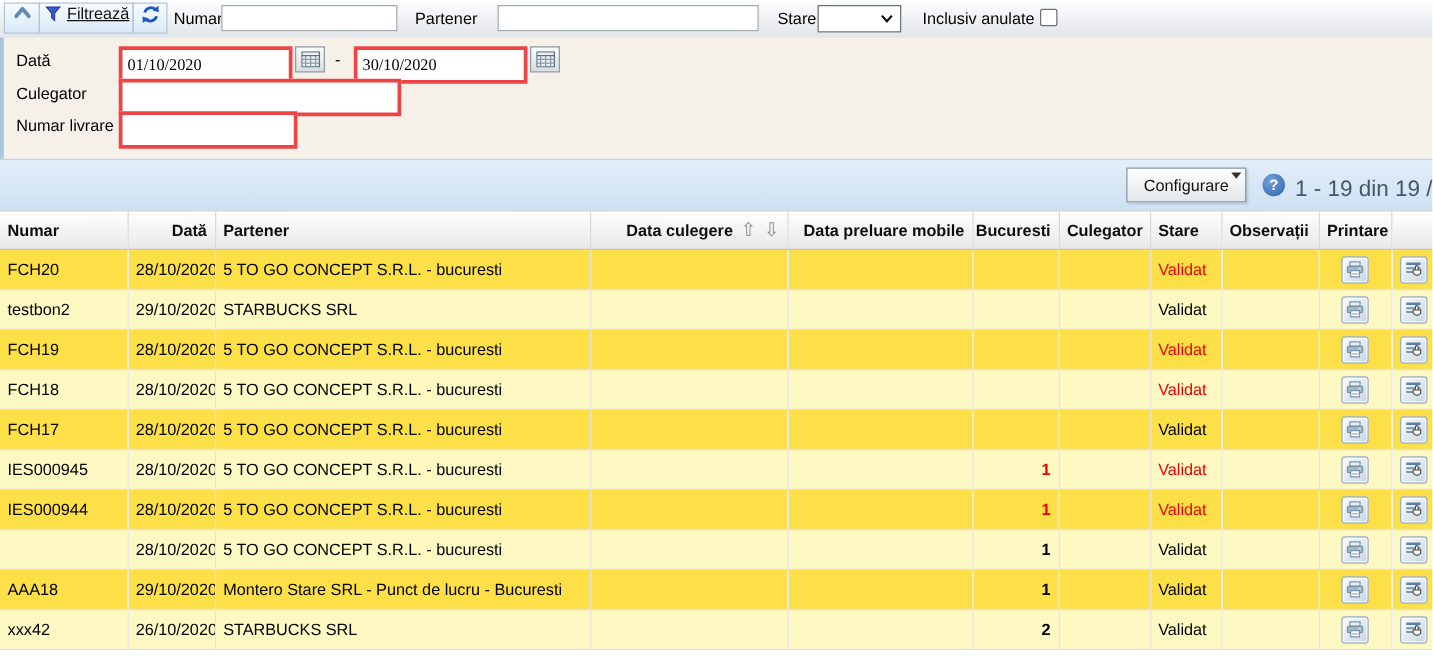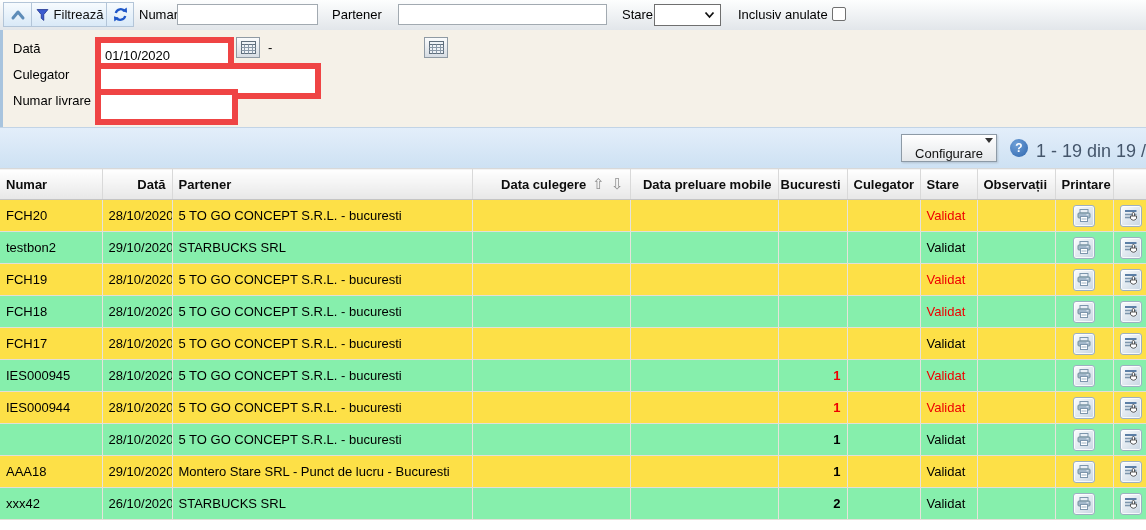"Filtrează" .tb-btn { align-items: center -> none; text-decoration: none -> underline }
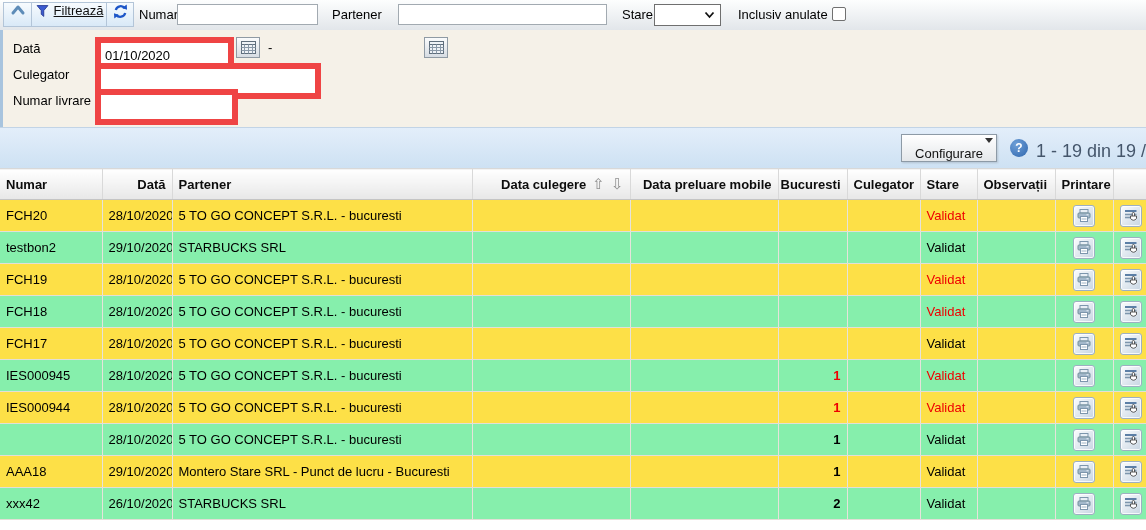"01/10/2020" .fp-input { border: 6px solid #ef4444 -> 3px solid #ef4444; font-family: Liberation Sans, sans-serif -> Liberation Serif, serif }
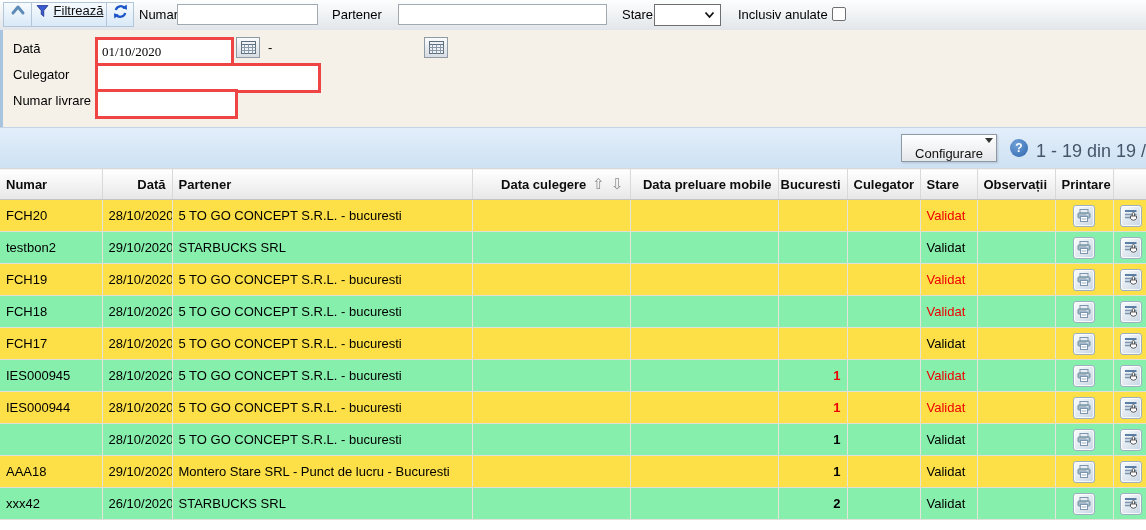"30/10/2020" input.fp-input { html: none -> <input> }
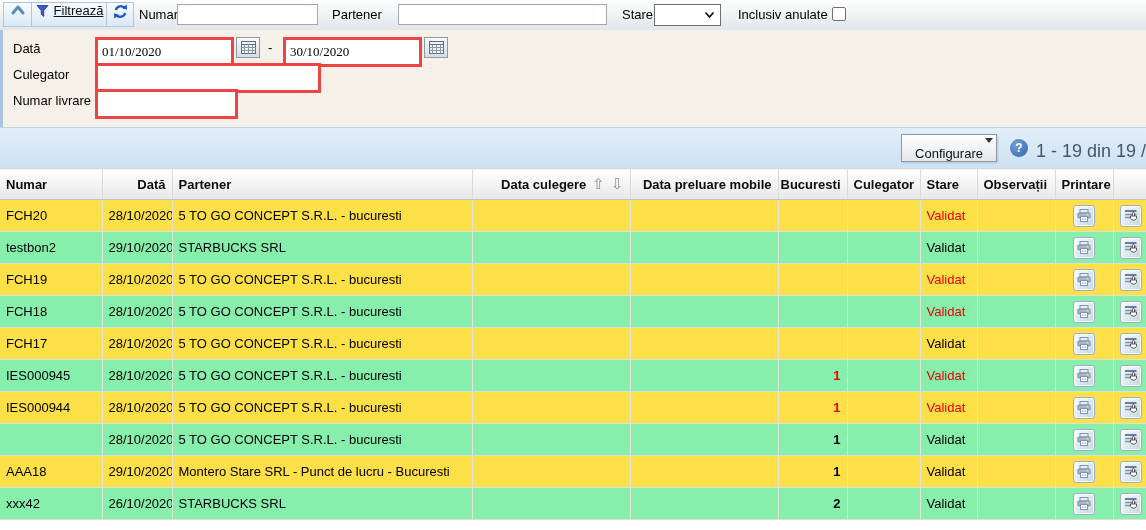"Configurare" .btn-config { align-items: flex-end -> center }
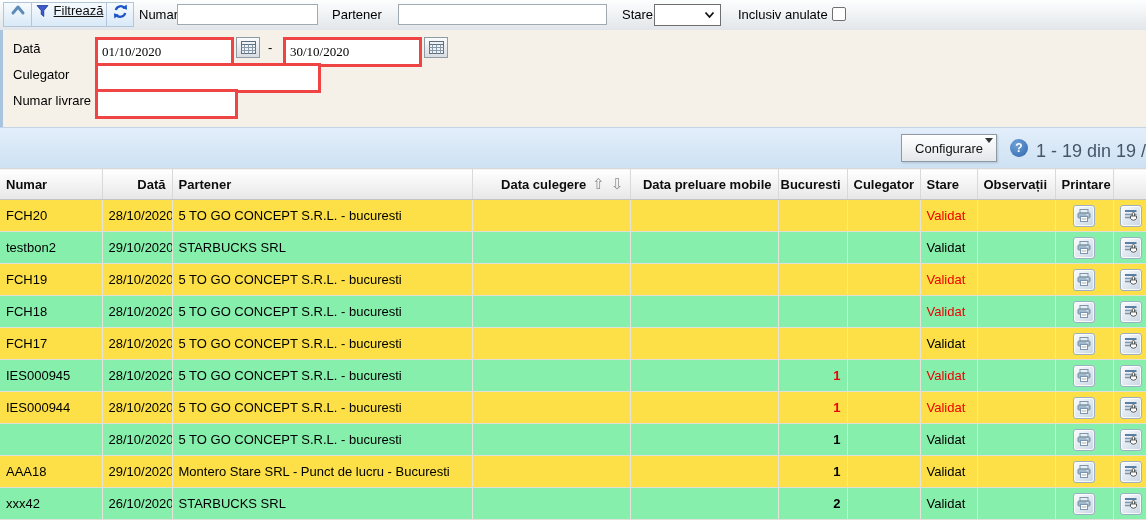"testbon2" tr.odd td { background: #86efac -> #fef9c3 }
